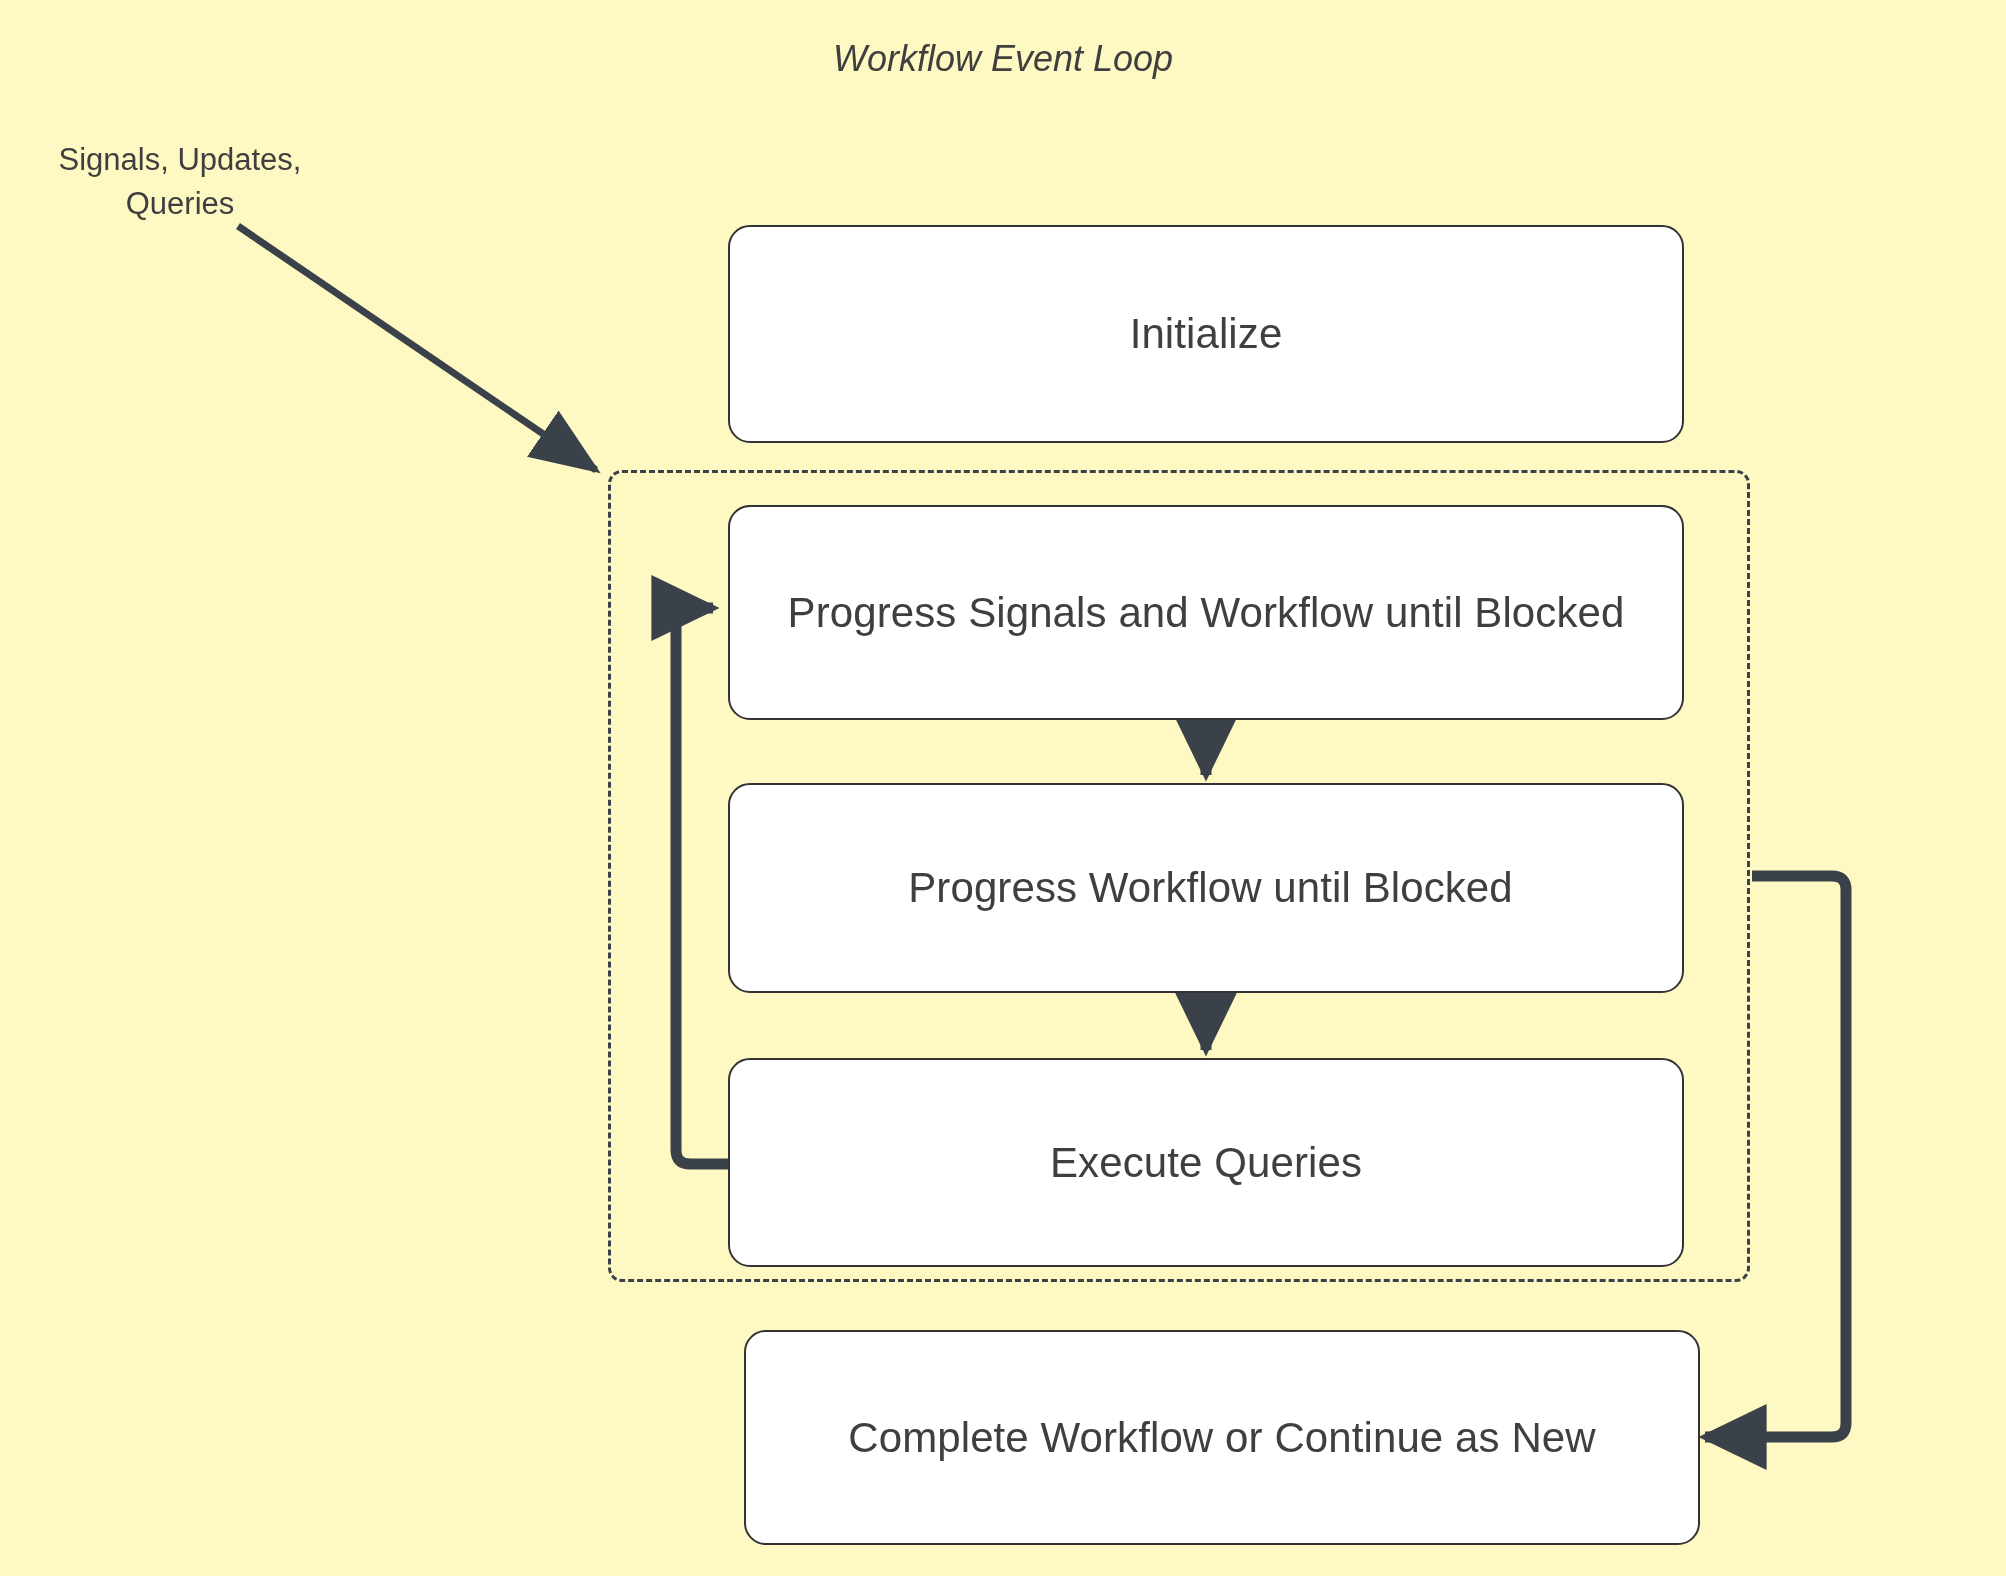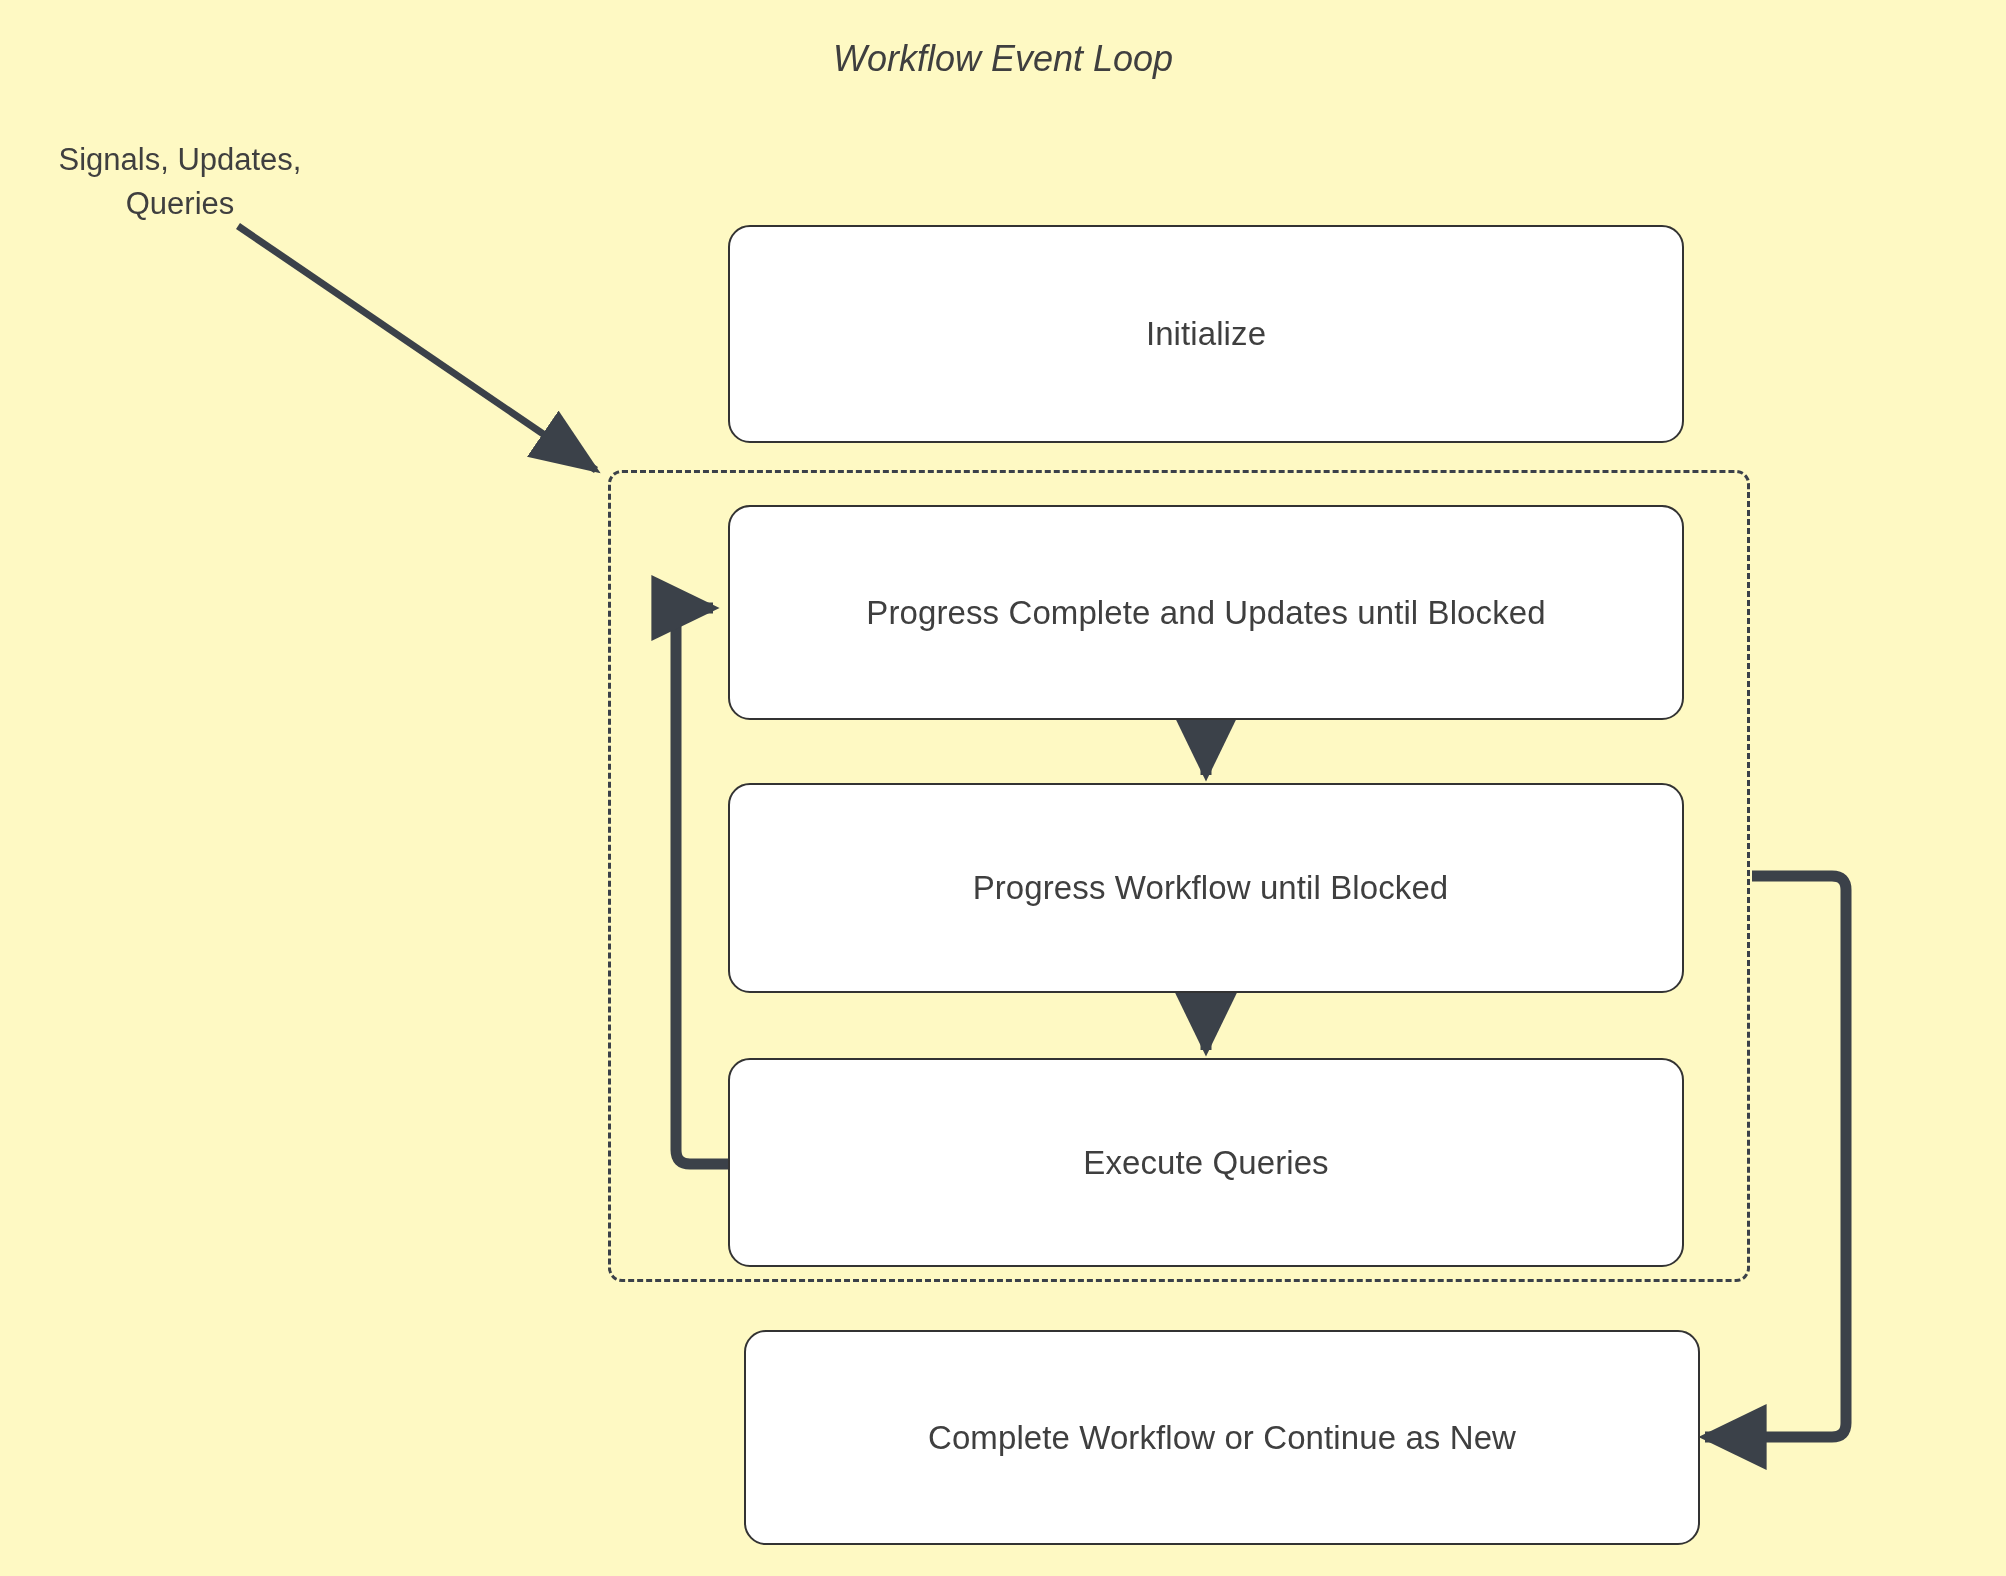"Initialize" .node { font-size: 33px -> 42px }
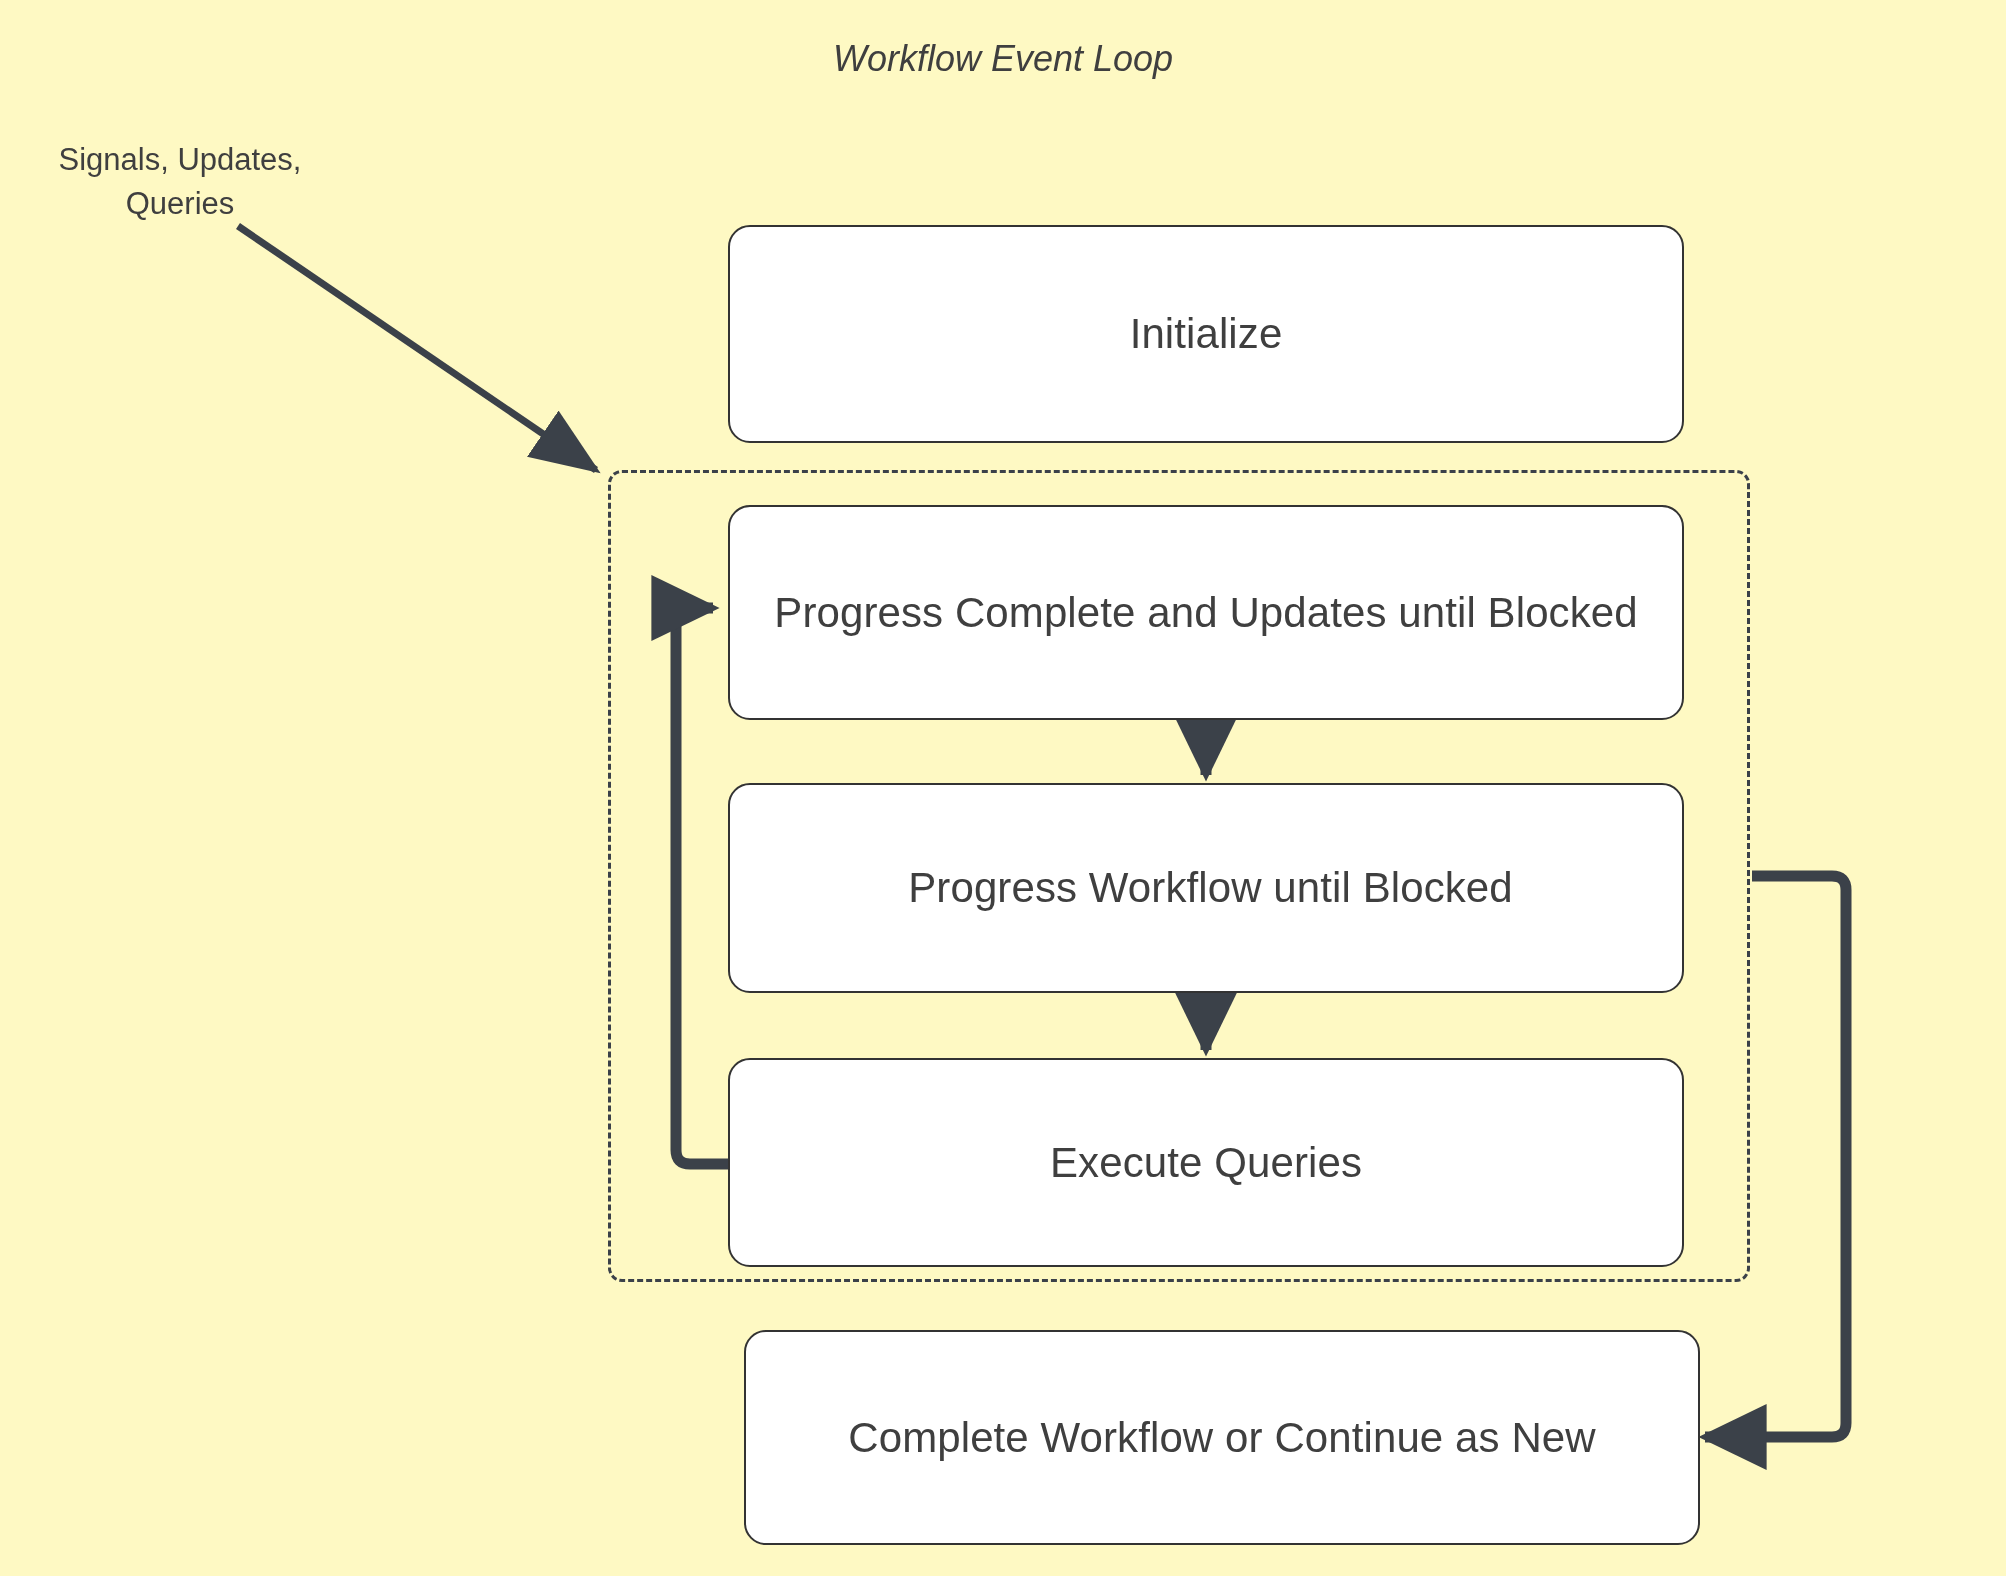"Progress Complete and Updates until" span.node-label { text: Complete and Updates -> Signals and Workflow }
